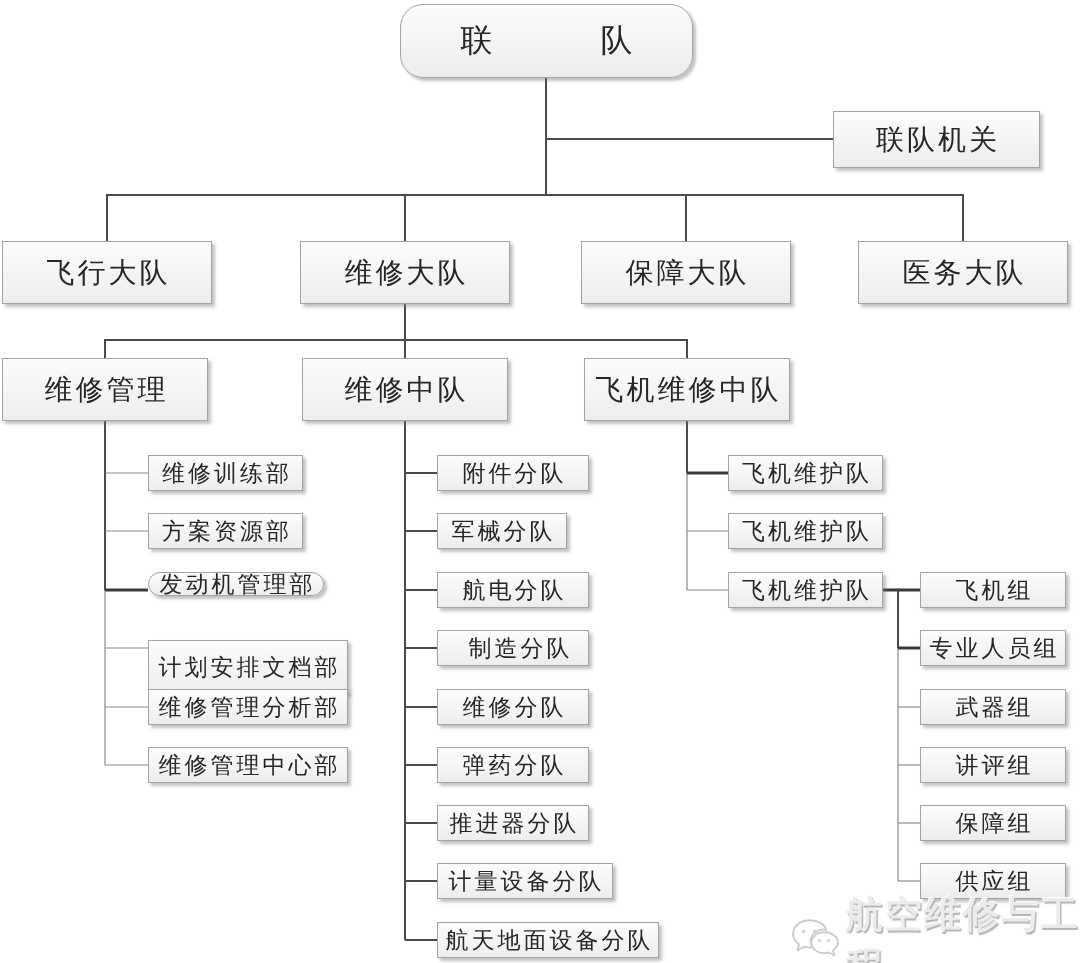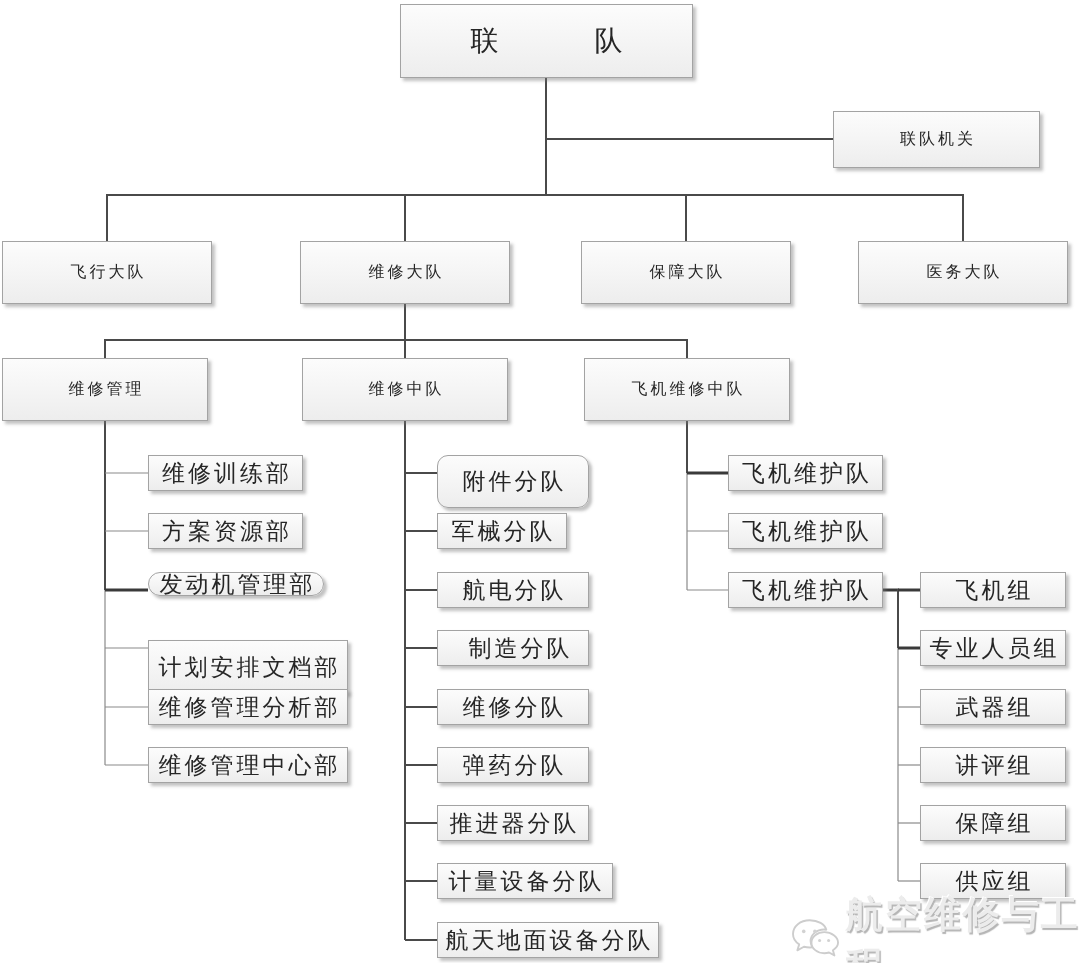"联 队" .root { border-radius: none -> 23px; font-size: 28px -> 32px }
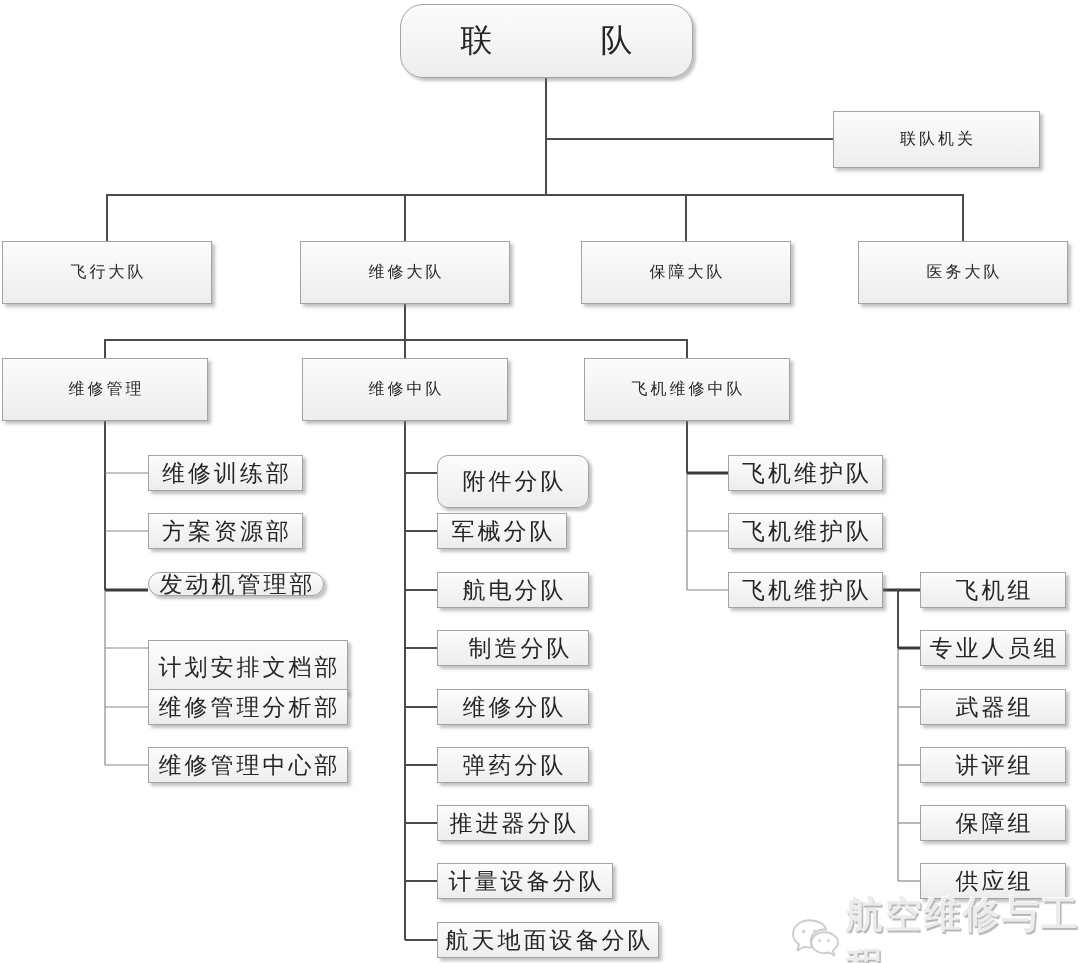"联队机关" .md { font-size: 16px -> 28px }
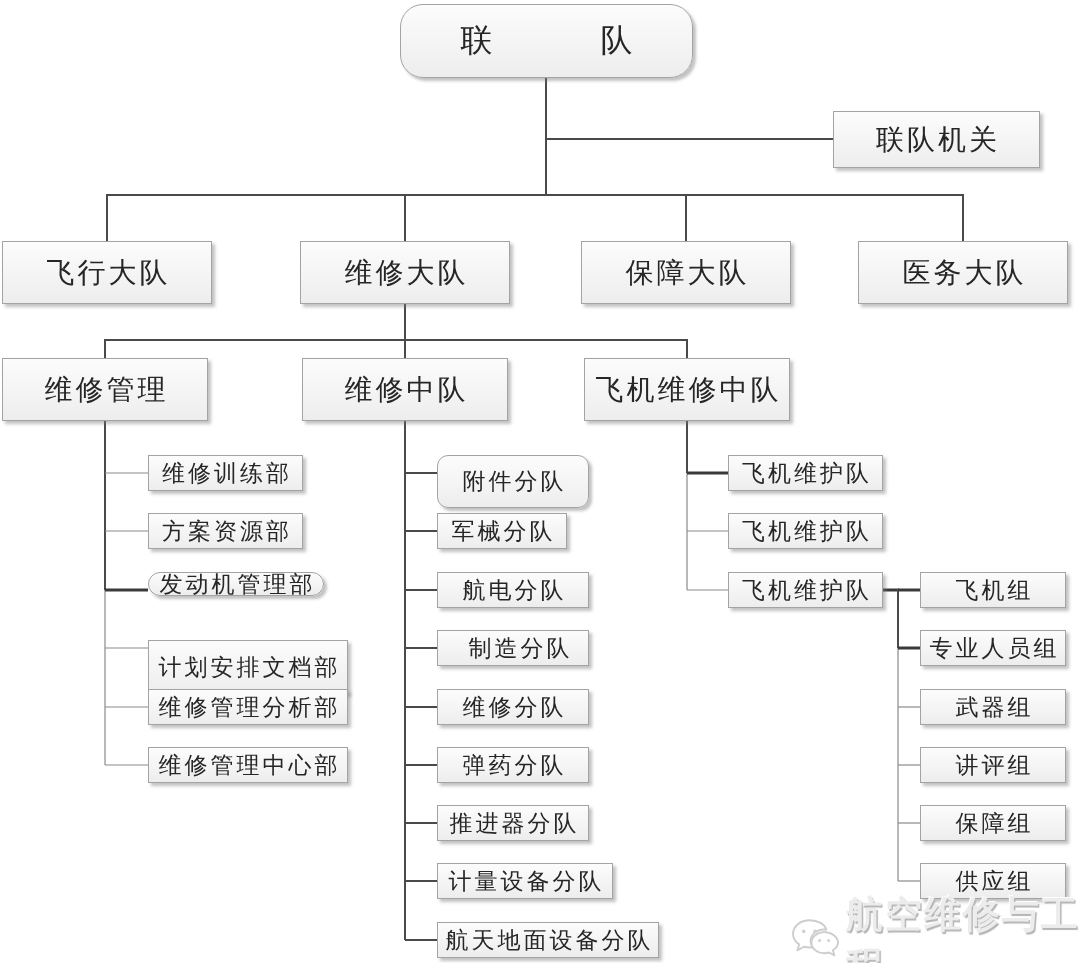"附件分队" div.node { border-radius: 11px -> none; height: 53px -> 36px }
